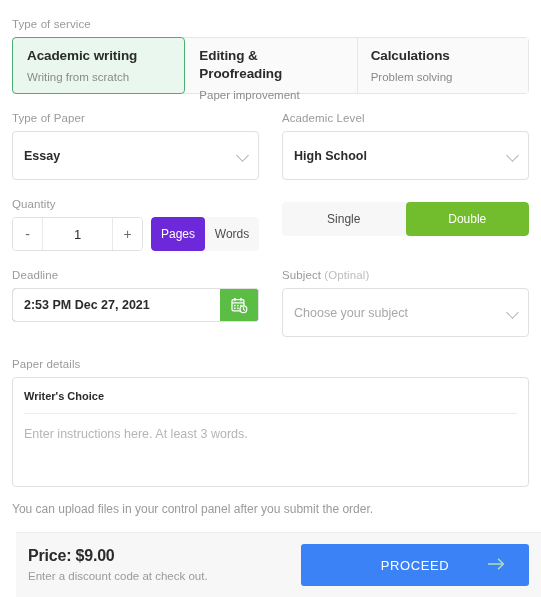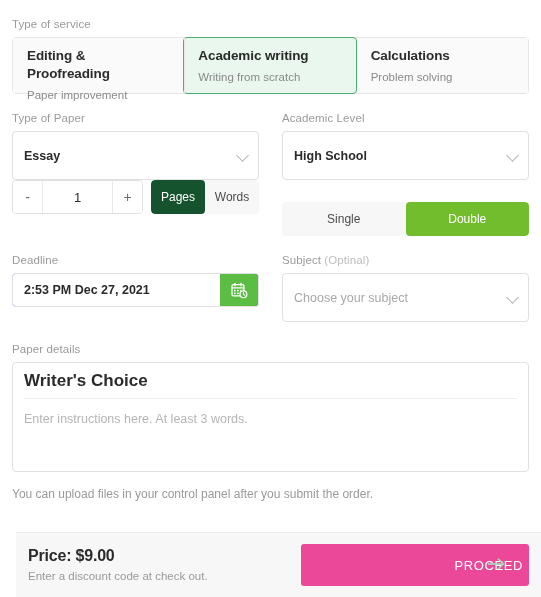"Editing & Proofreading" div.svc-tab { order: before "Academic writing" -> after "Academic writing" }
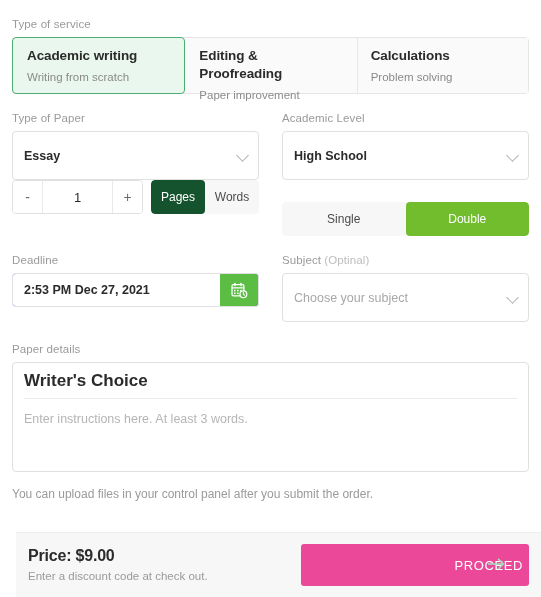"Quantity" div.field-label { html: none -> <div>Quantity</div> }
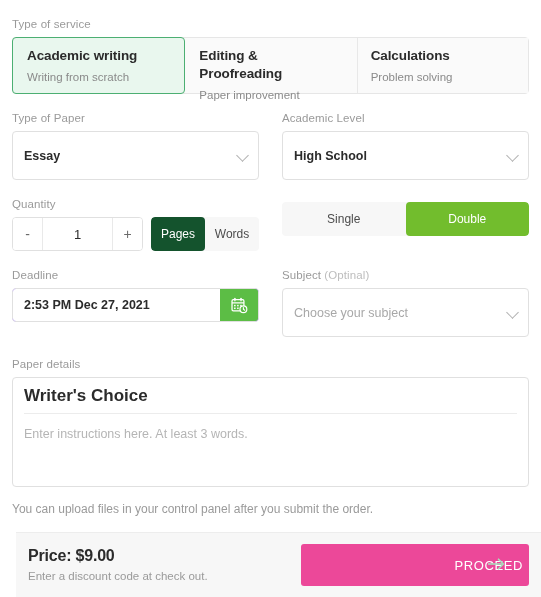"Pages" .unit-opt.active { background: #14532d -> #6d28d9 }
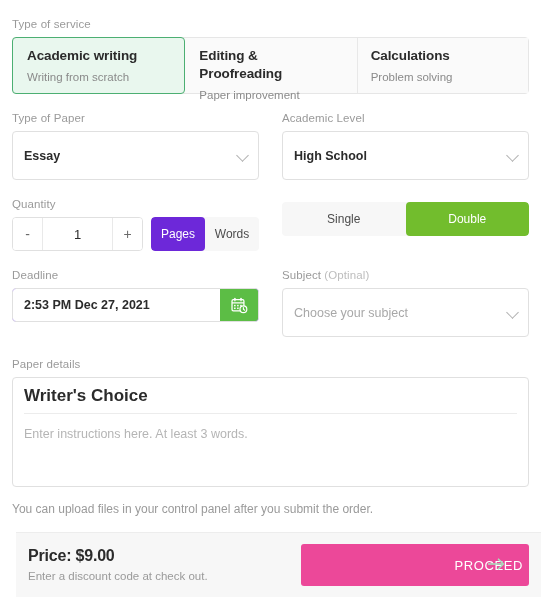"Writer's Choice" .details-topic-input { font-size: 17px -> 11px }
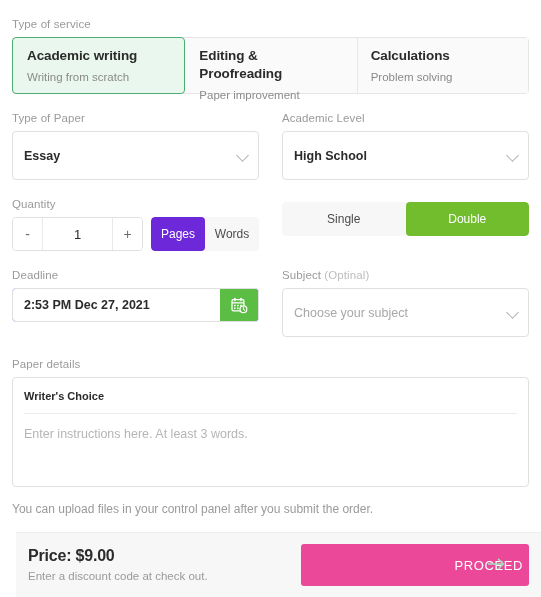"PROCEED" .proceed-btn { background: #ec4899 -> #3b82f6; justify-content: flex-end -> center }
